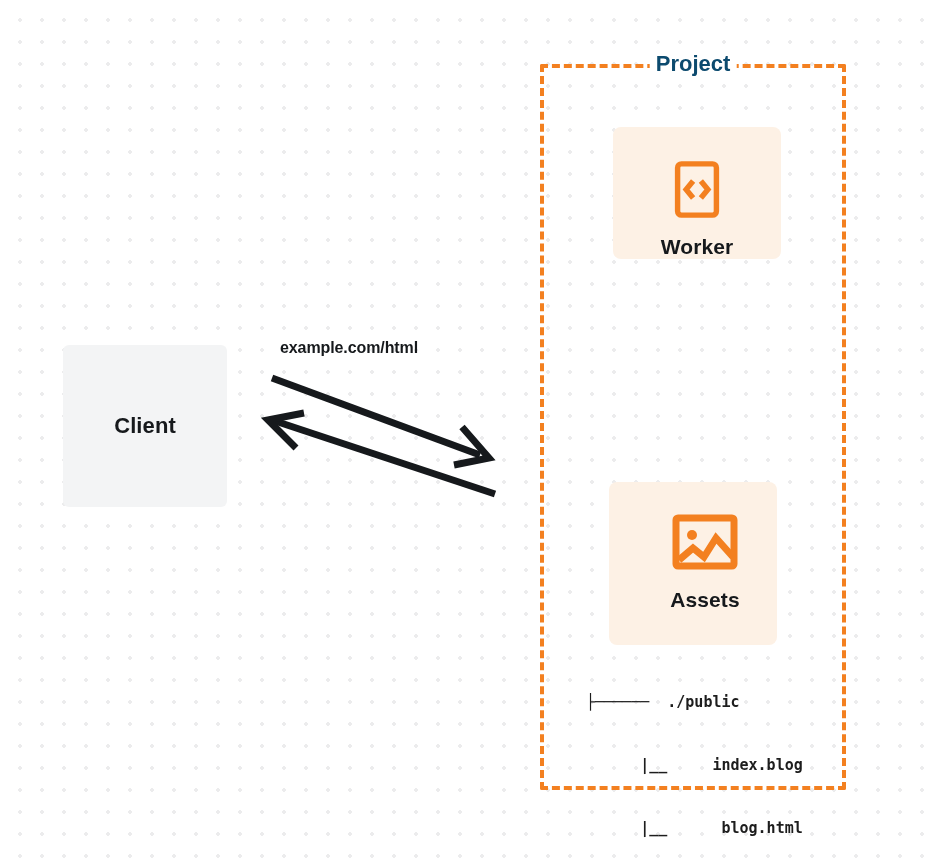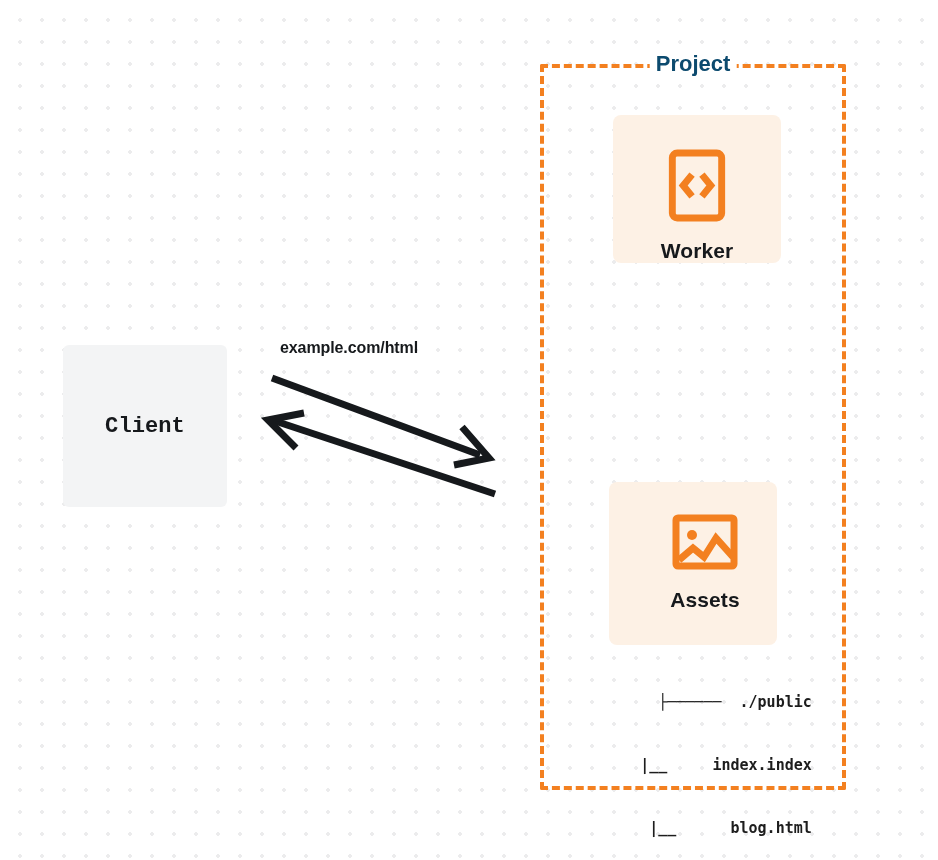"Worker" .card-worker { height: 148px -> 132px; top: 115px -> 127px }
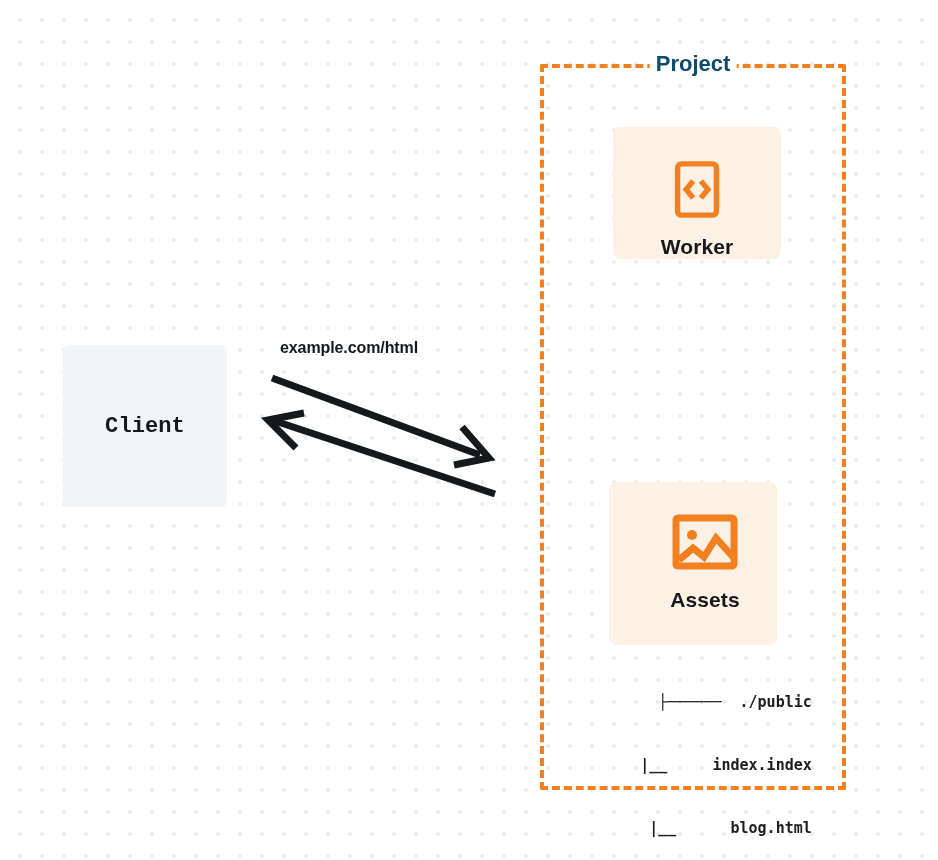"Client" .client-label { font-family: Liberation Mono, monospace -> none }
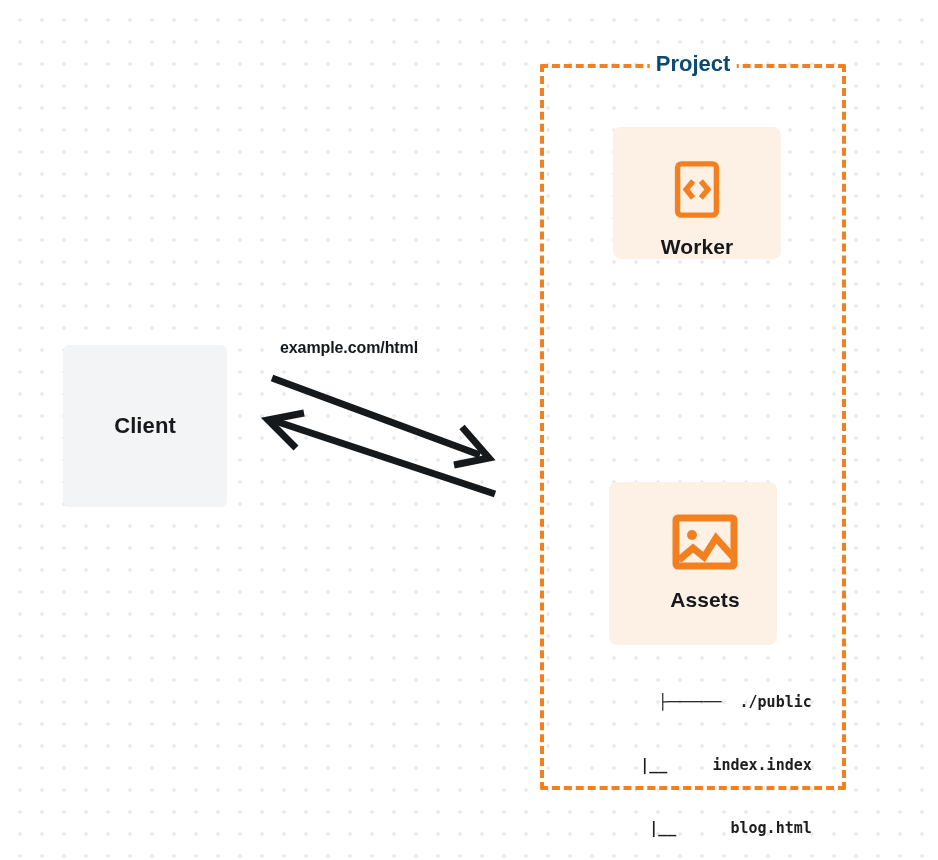"├────── ./public" .tree-line { text-align: right -> none }
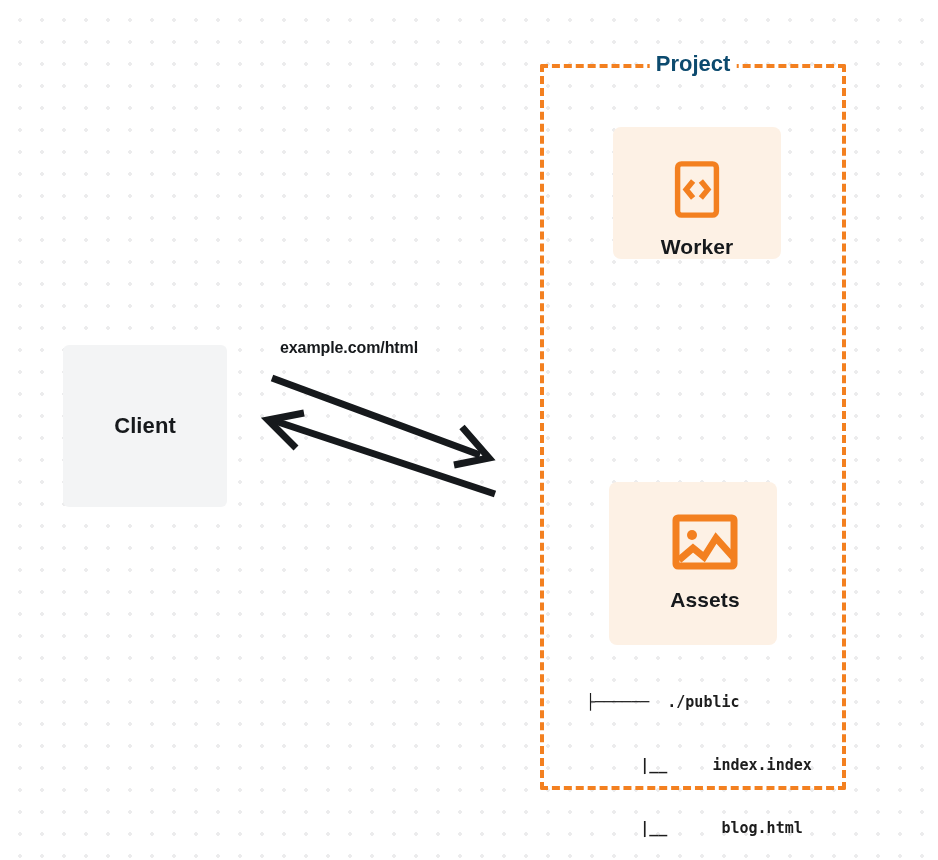"|__ index.index" span.tree-line { text: index.index -> index.blog }
